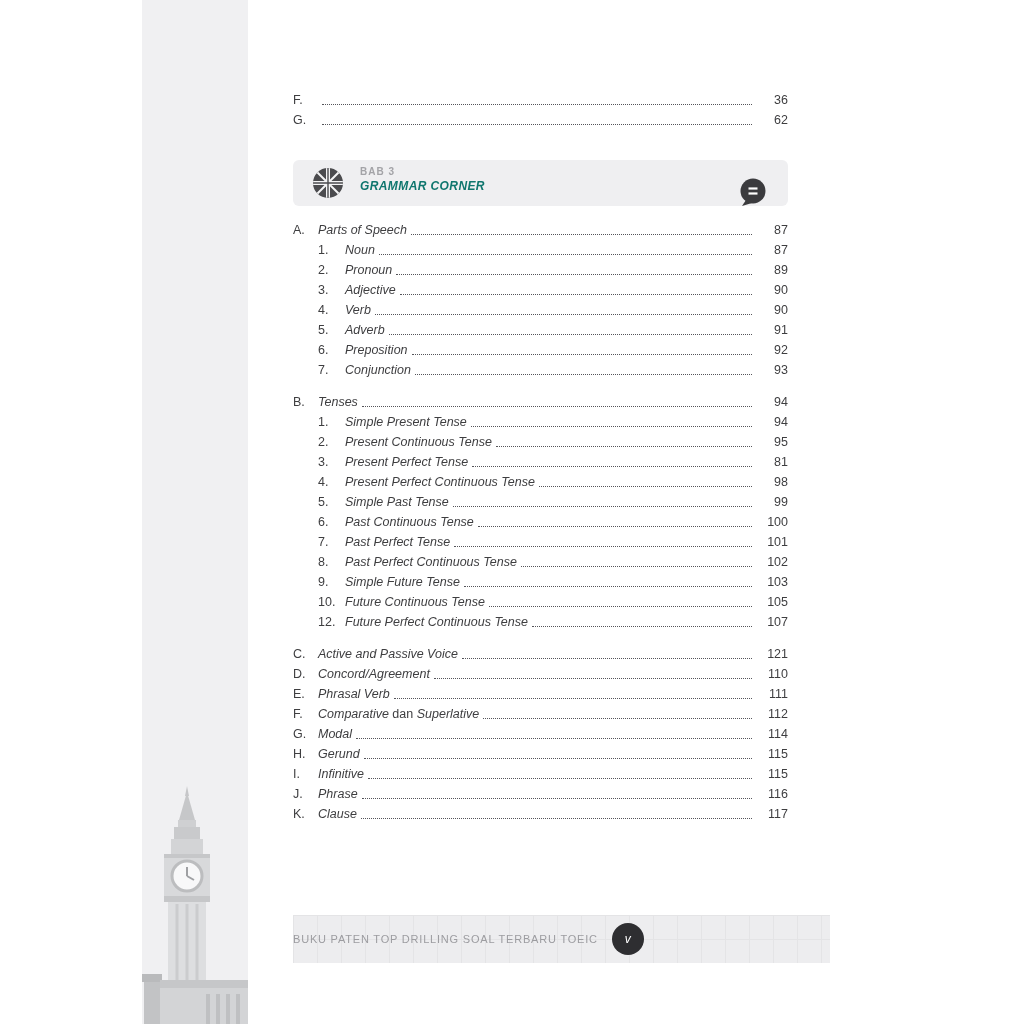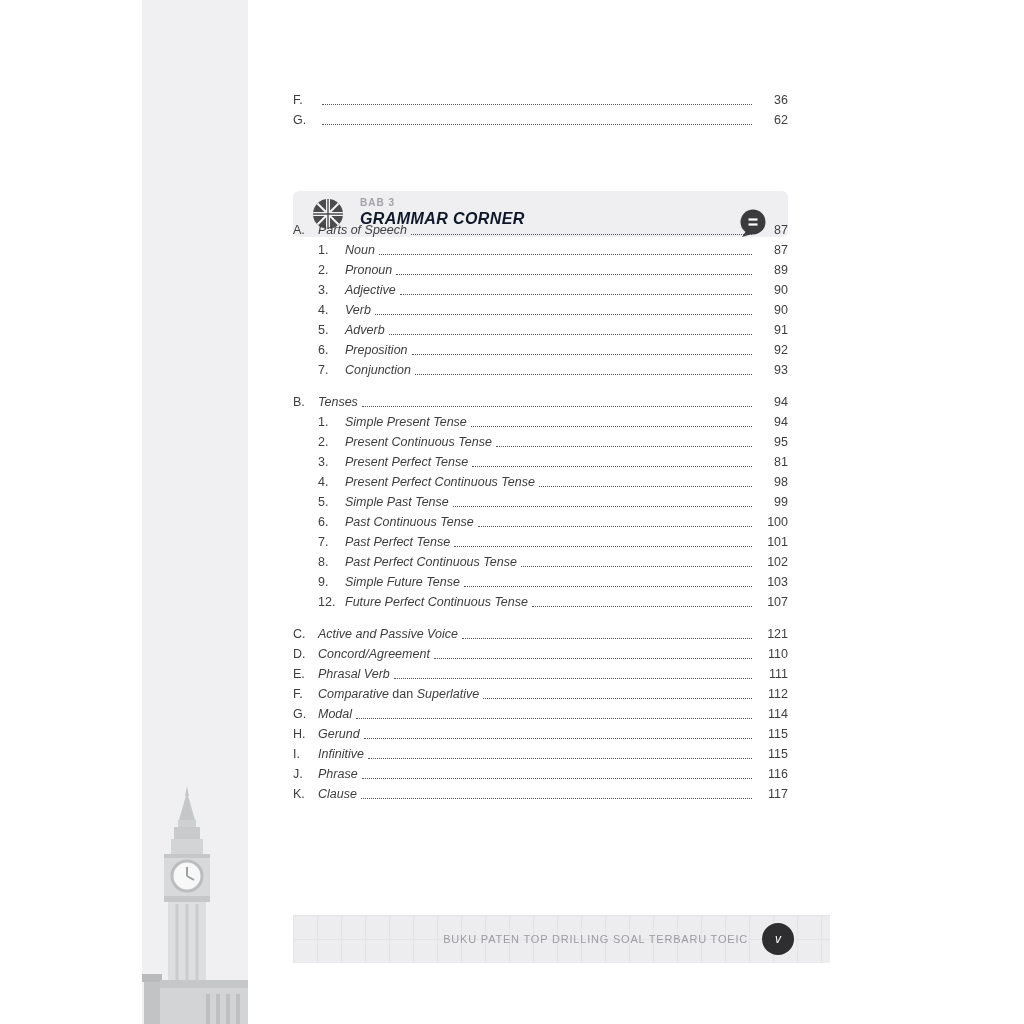"BAB 3" .chapter-box { margin-top: 31px -> none }
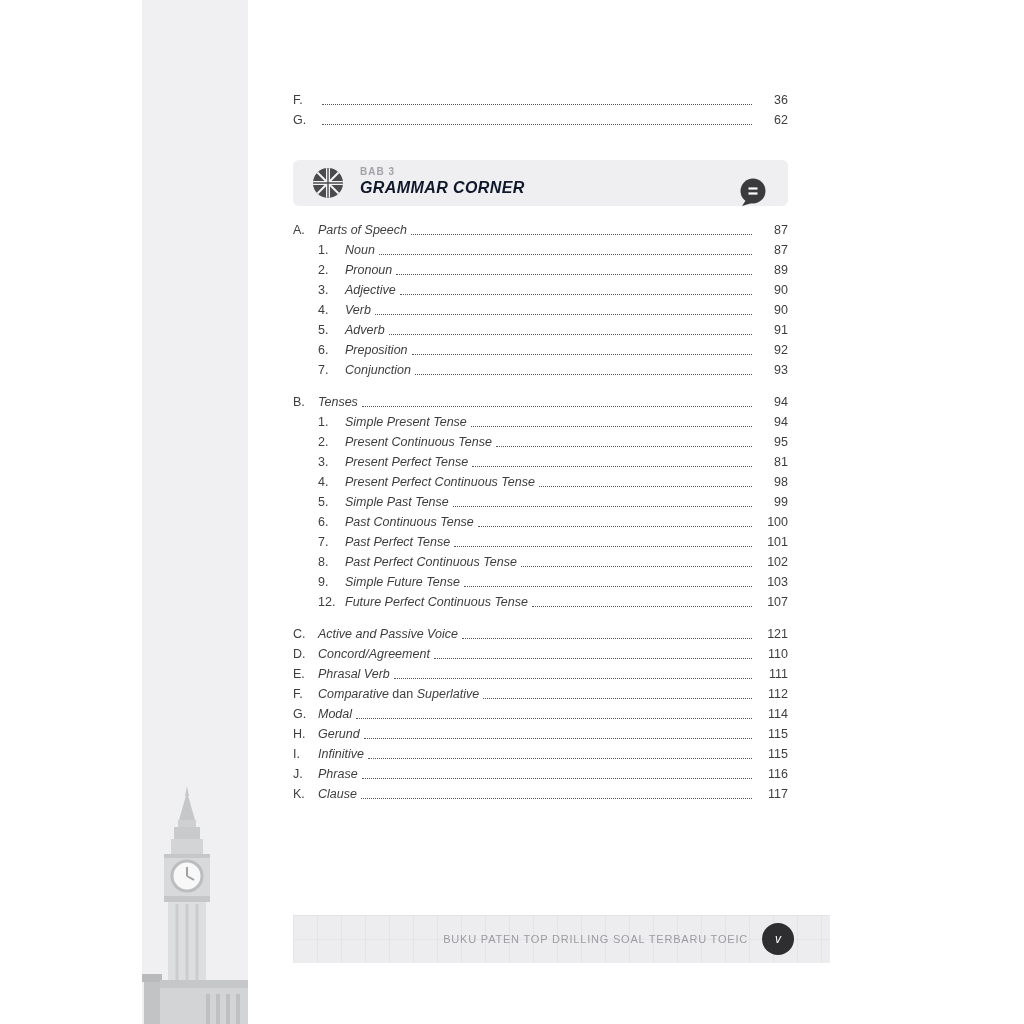"GRAMMAR CORNER" .chapter-title { color: #0f172a -> #0f766e; font-size: 16px -> 12px }
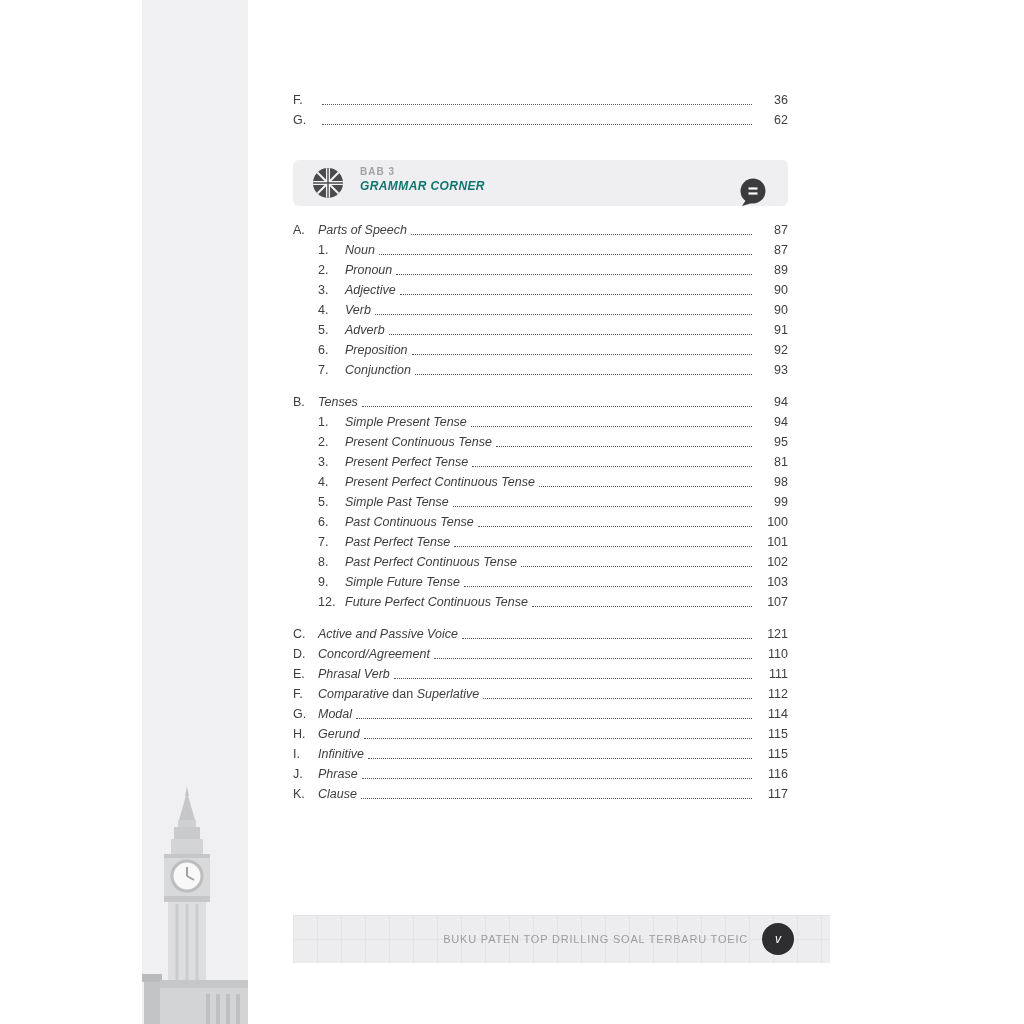"10." div.toc-row { html: none -> <div> <span>10.</span> <span><i>Future Continuous Tense</i></span> <span></span> <span>105</span> </div> }
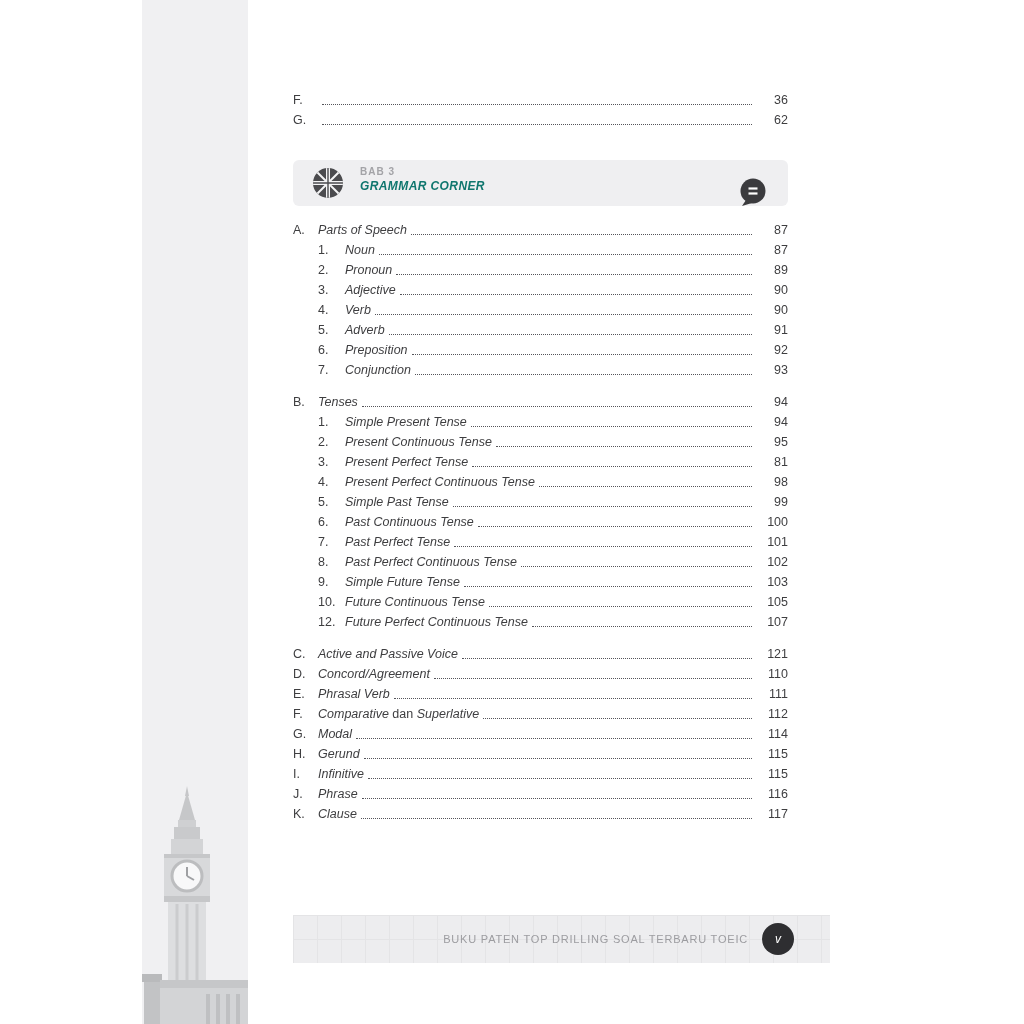"BUKU PATEN TOP DRILLING SOAL" .footer-bar { justify-content: flex-end -> none; padding-right: 36px -> none }
